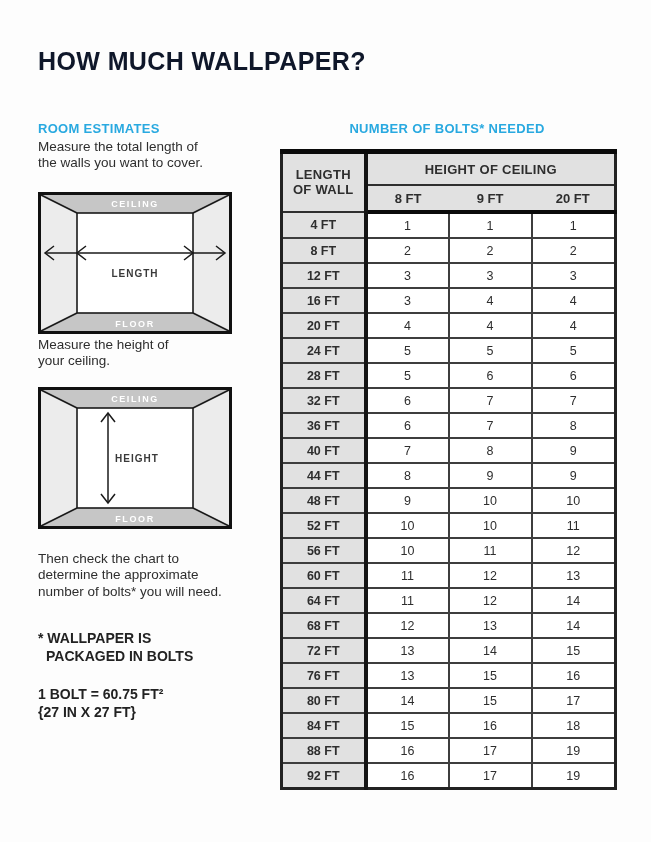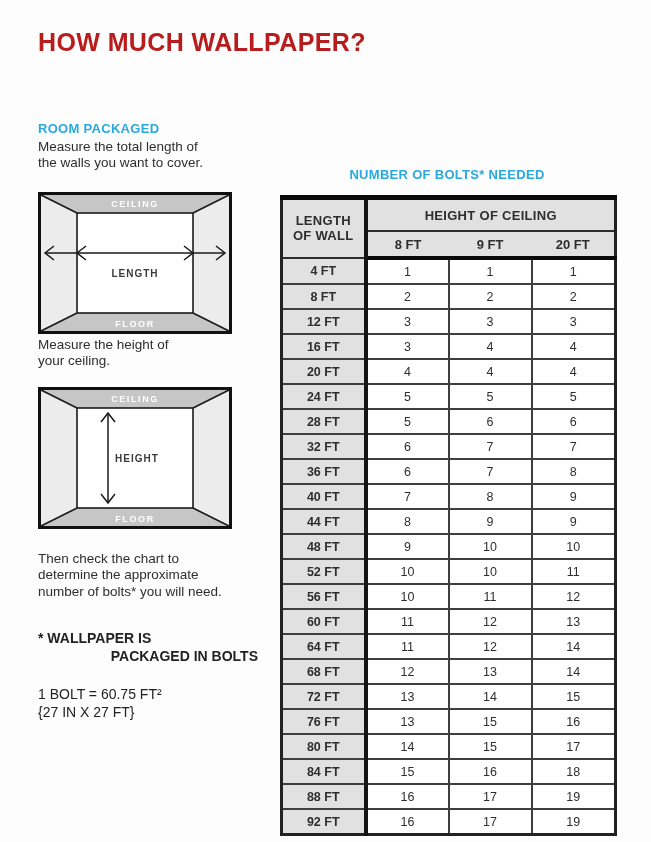"HOW MUCH WALLPAPER?" .title { color: #b91c1c -> #0f172a; top: 28px -> 47px }
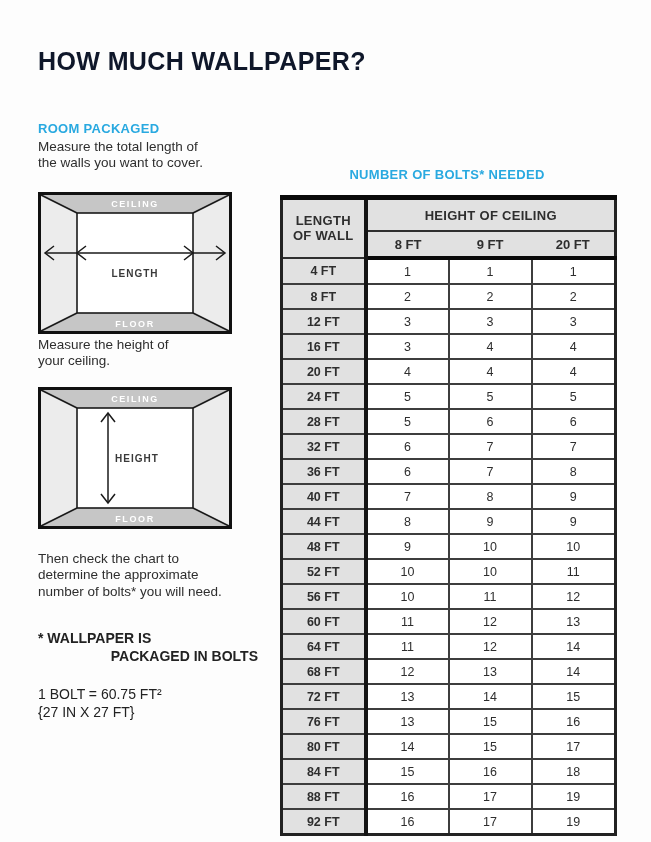"ROOM PACKAGED" h2.section-heading { text: PACKAGED -> ESTIMATES }
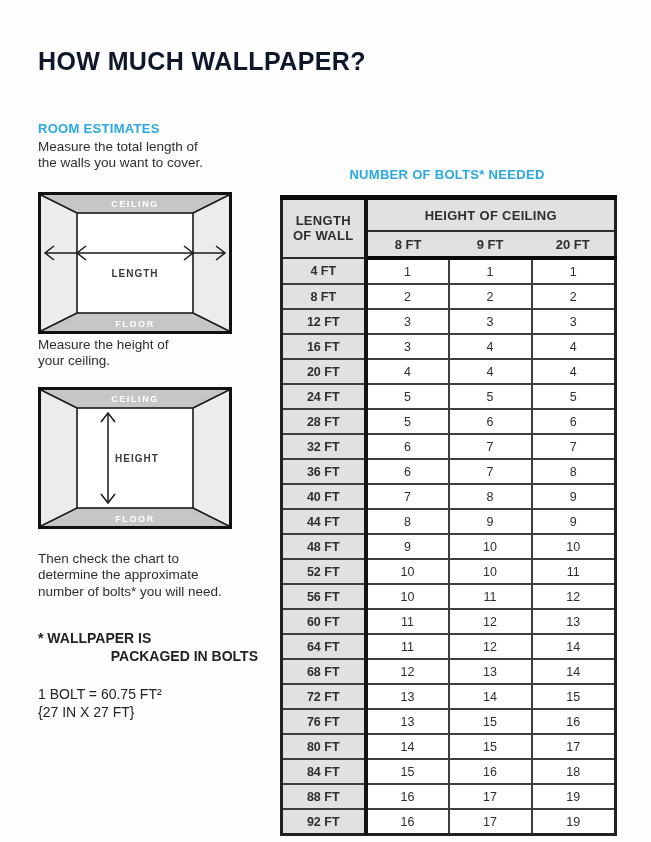"NUMBER OF BOLTS* NEEDED" .right-col { margin-top: 46px -> none }
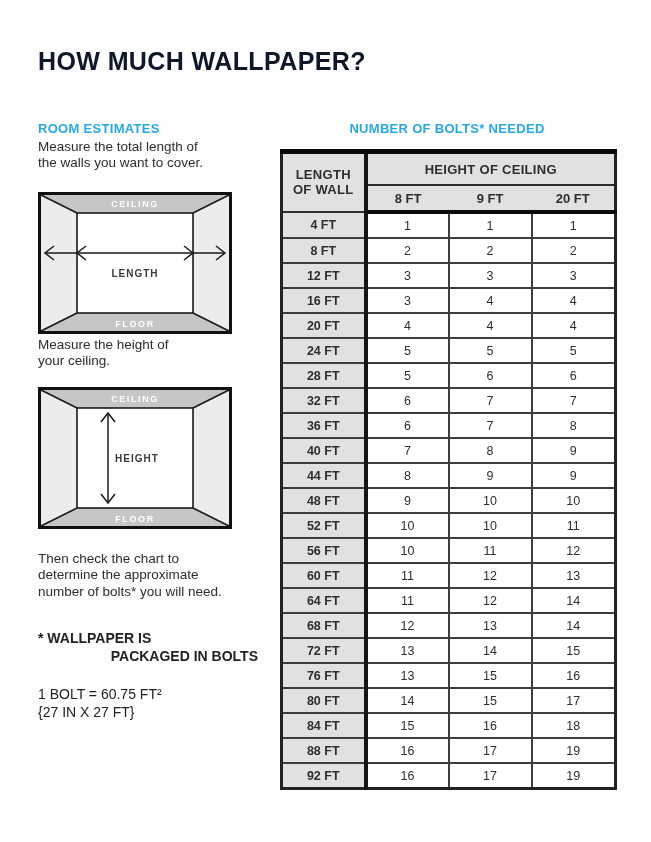"PACKAGED IN BOLTS" .note .l2 { text-align: right -> none }
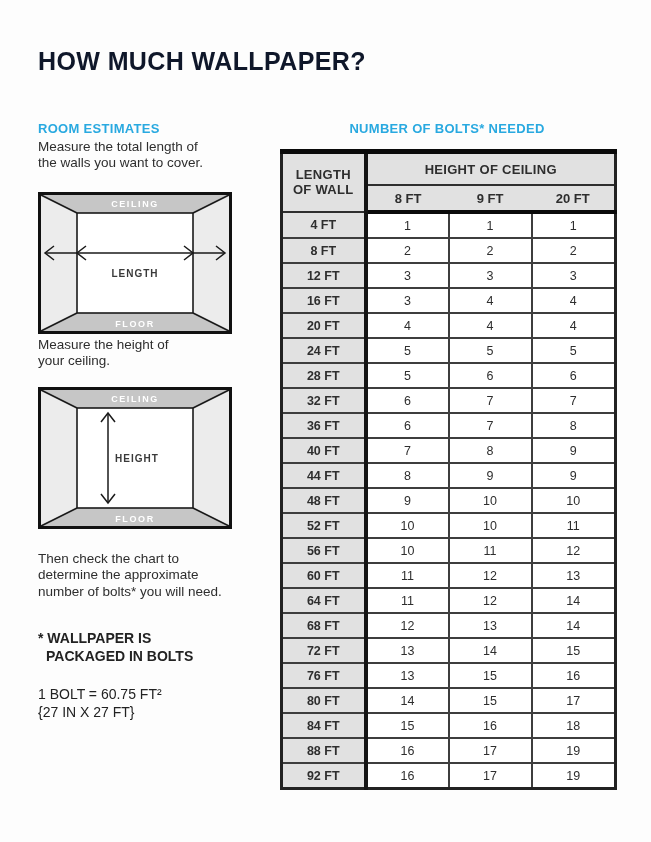"1 BOLT = 60.75 FT²" .boltinfo { font-weight: normal -> bold }
